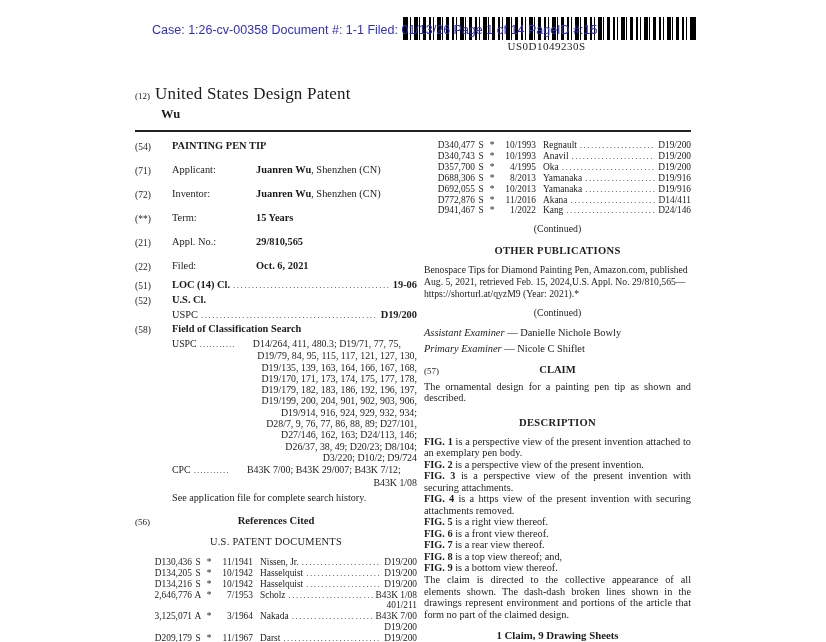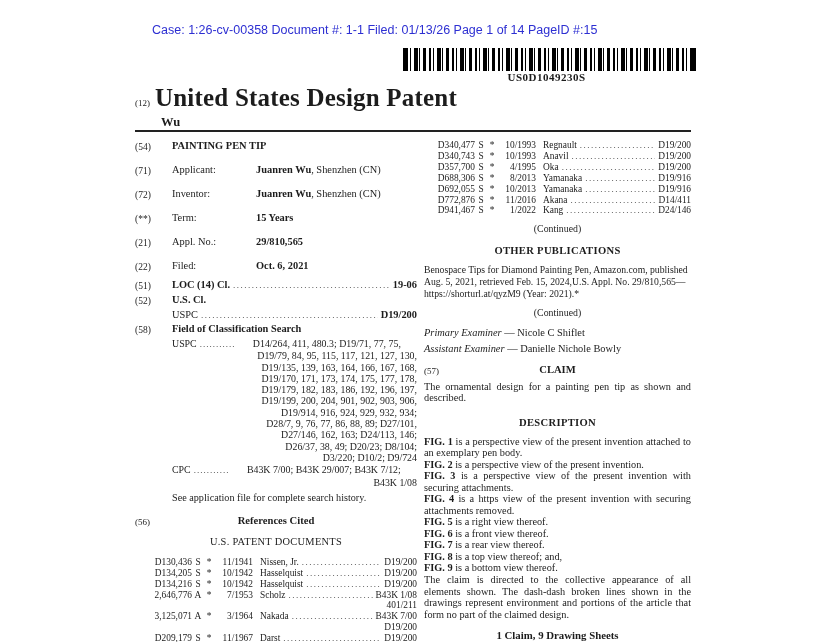"US0D1049230S" .barcode { font-weight: bold -> none; top: 48px -> 17px }
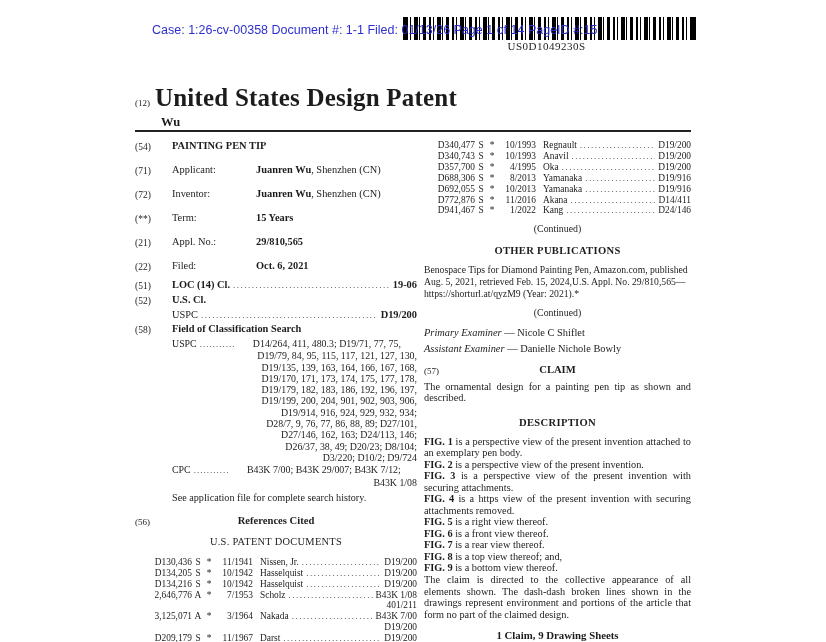"United States Design Patent" .doc-title { font-size: 25px -> 17px; font-weight: bold -> normal }
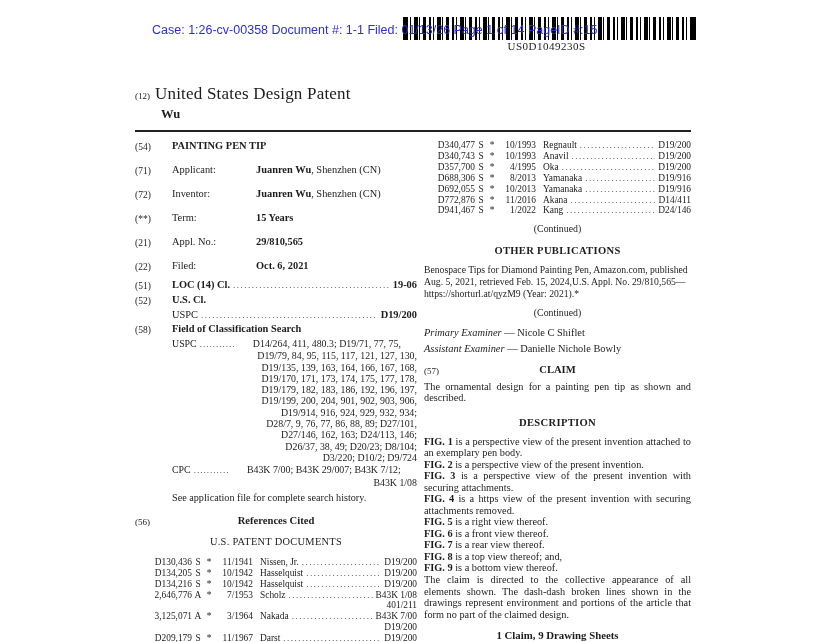"Primary Examiner — Nicole C" div.exam { order: before "Assistant Examiner — Danielle Nichole" -> after "Assistant Examiner — Danielle Nichole" }
